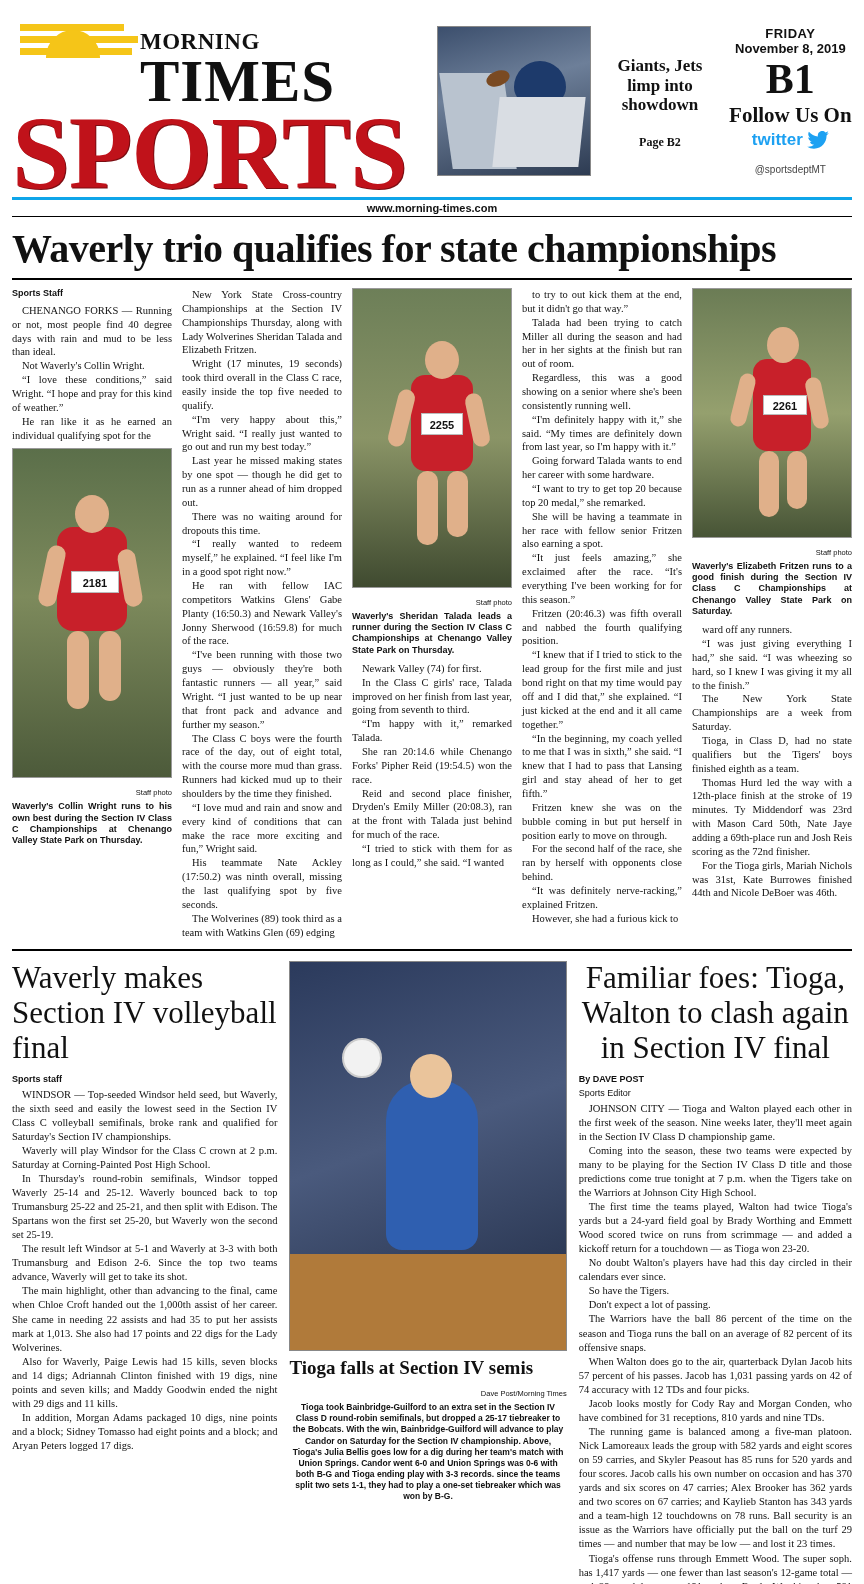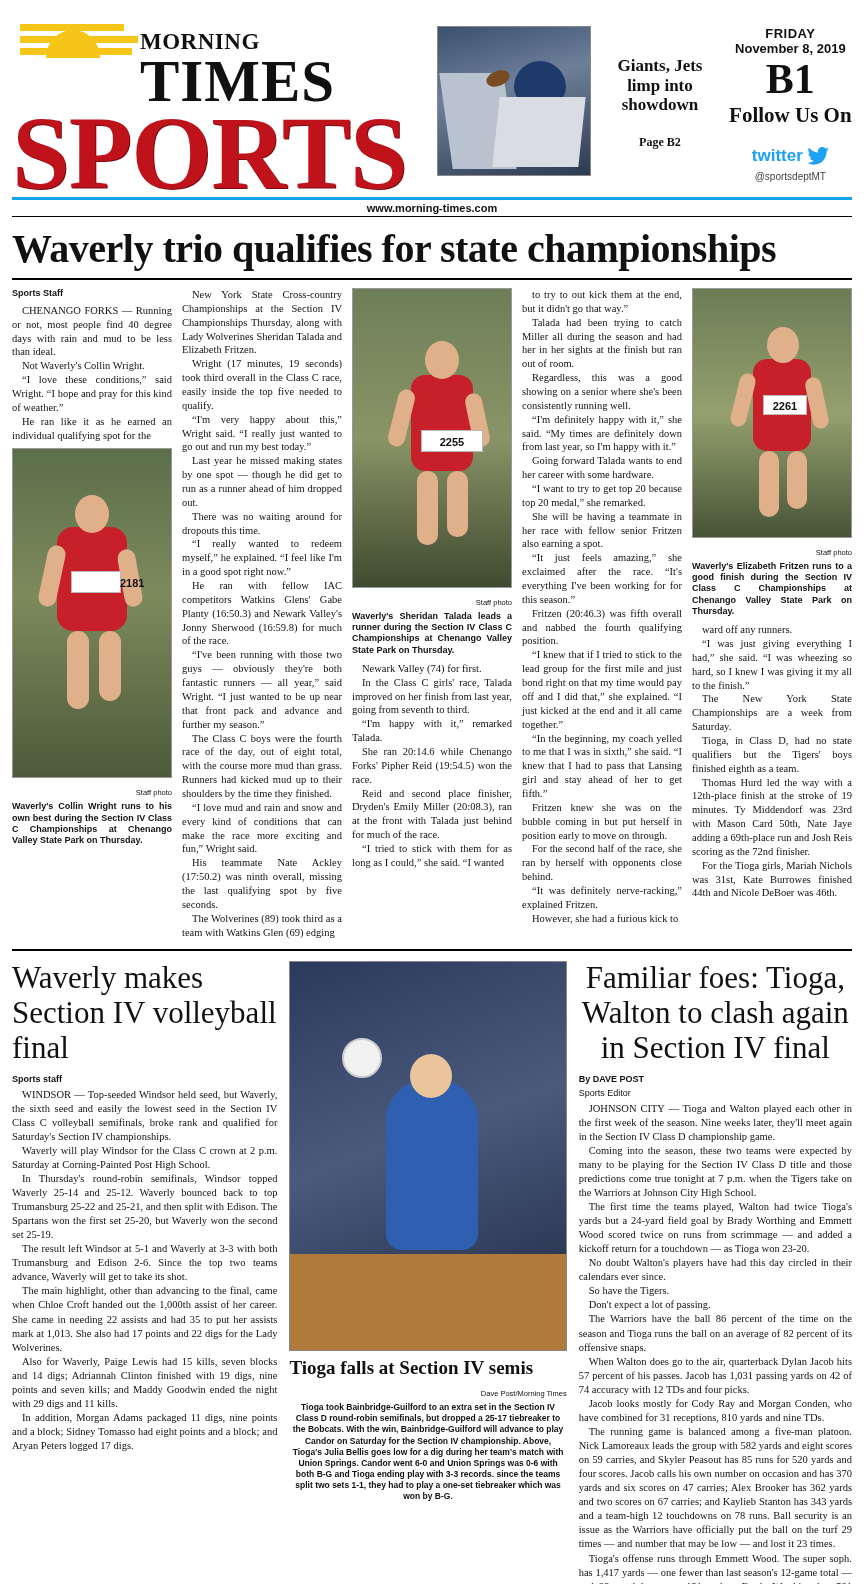"twitter" .tw { margin-top: 20px -> 4px }
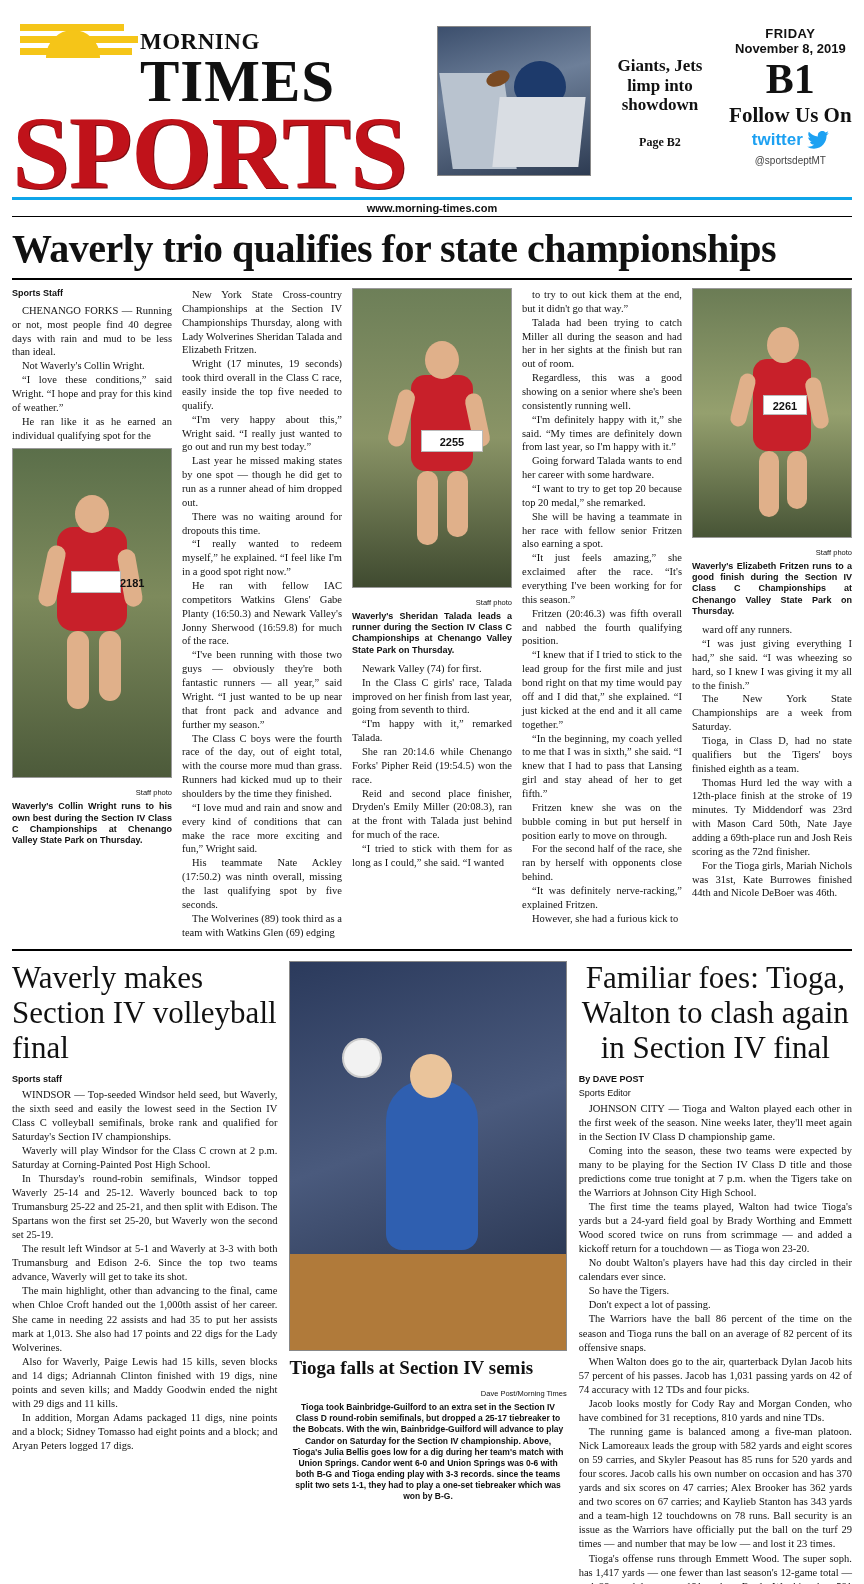"@sportsdeptMT" .handle { margin-top: 5px -> 14px }
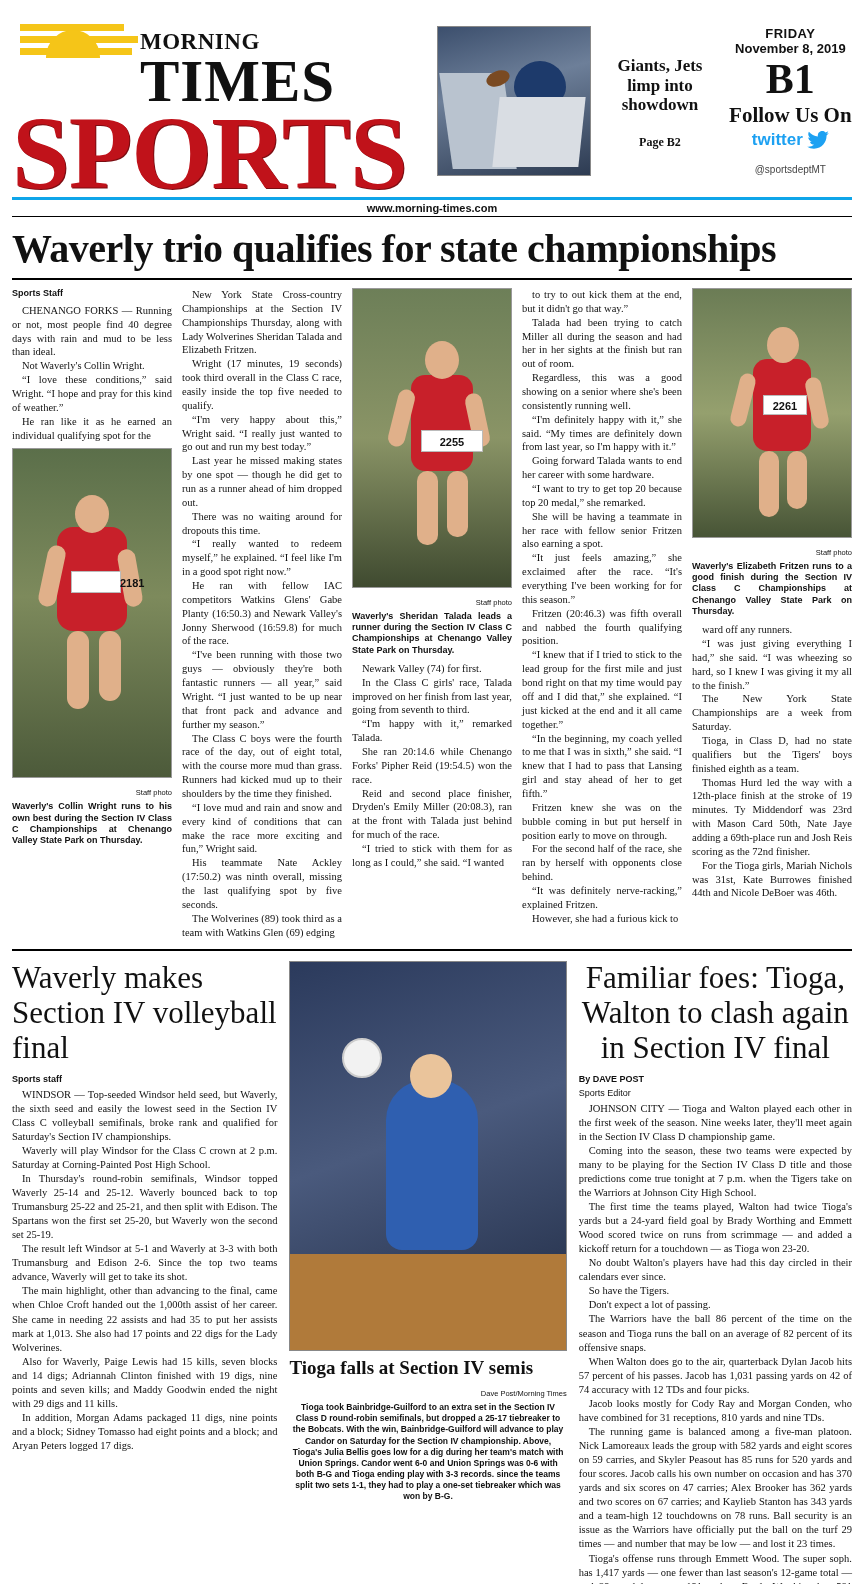"2255" div.bib { top: 141px -> 124px; width: 62px -> 42px }
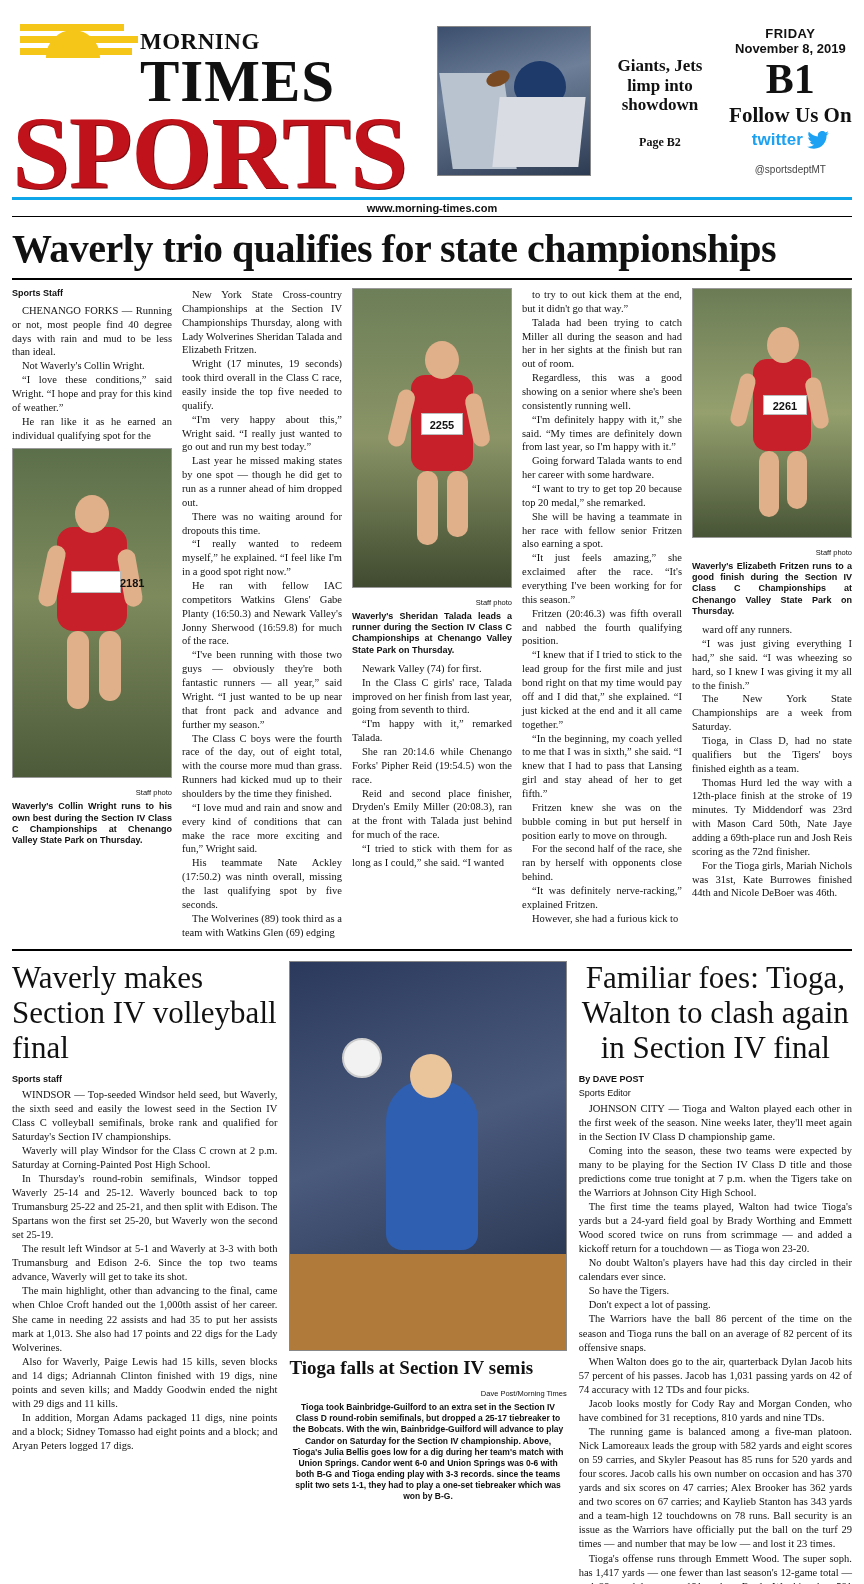"Waverly's Elizabeth Fritzen runs to" div.cut { text: Thursday -> Saturday }
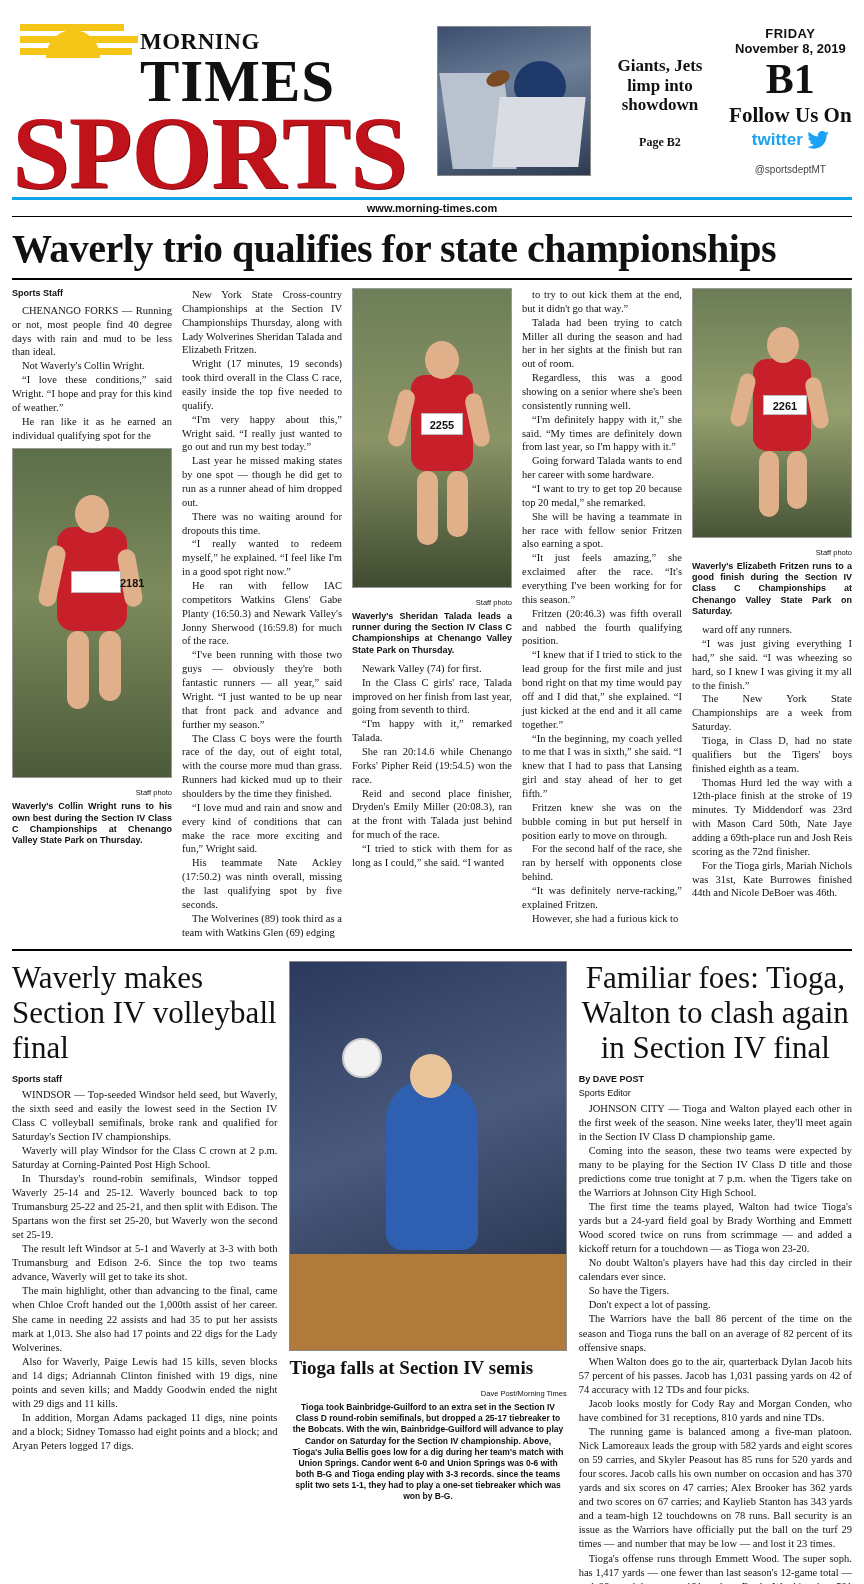"2181" div.bib { padding-left: 48px -> none; width: 24px -> 48px }
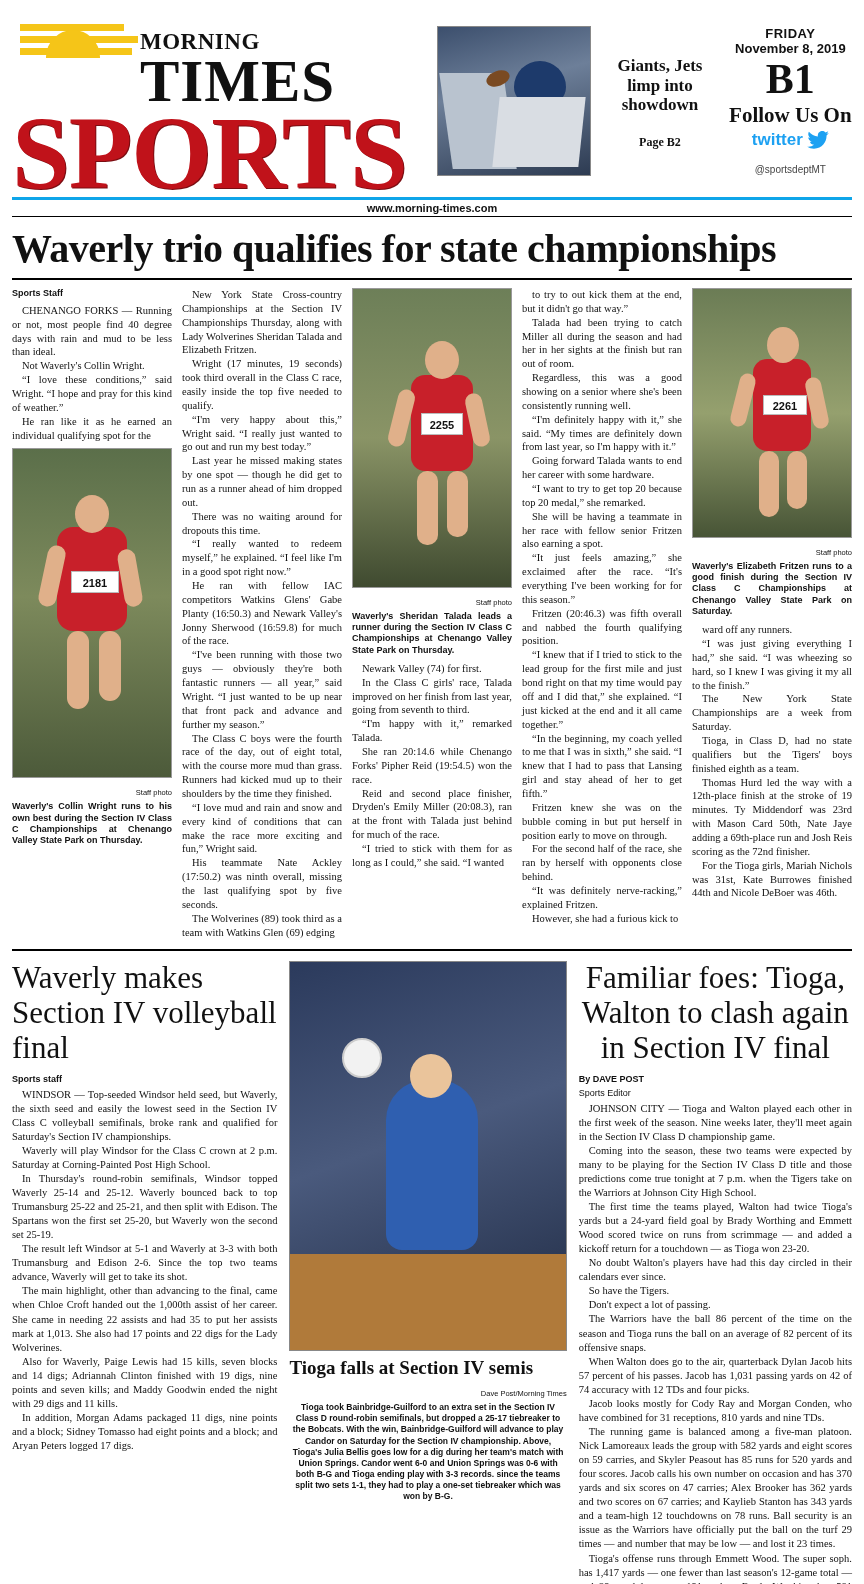"In addition, Morgan Adams packaged" p { text: 11 -> 10 }
